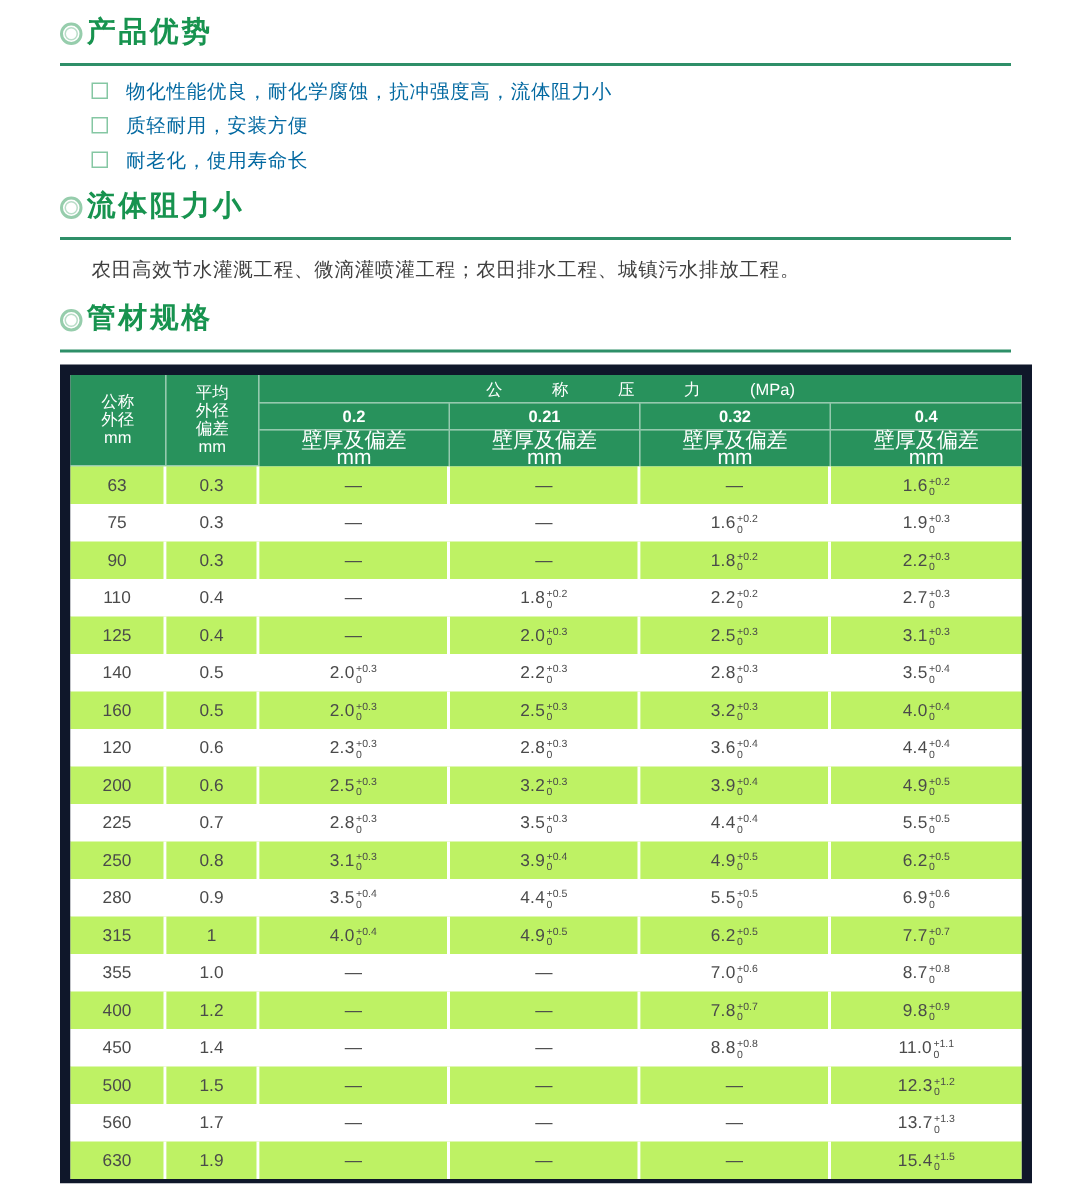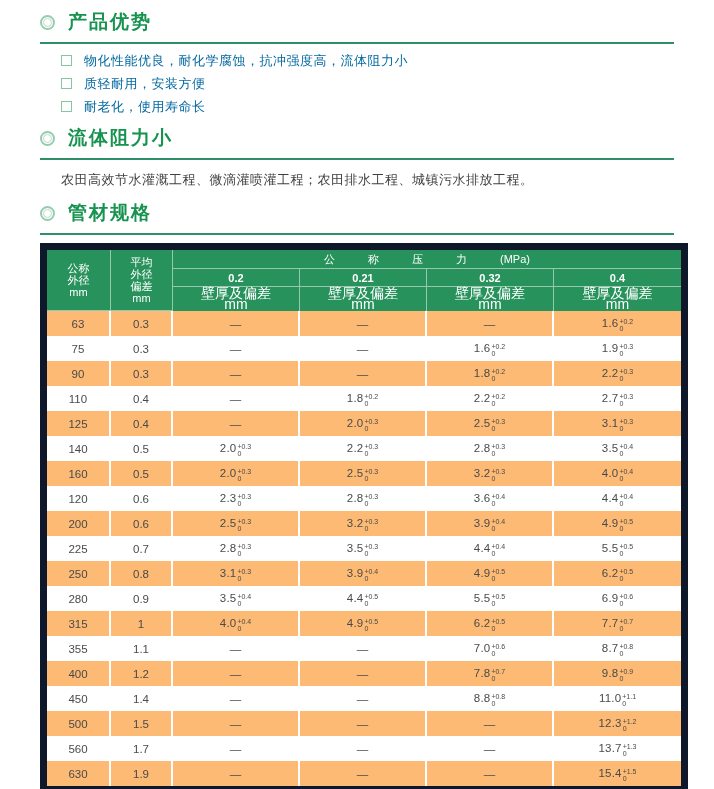"产品优势" .sec-head { gap: 13px -> 3px }
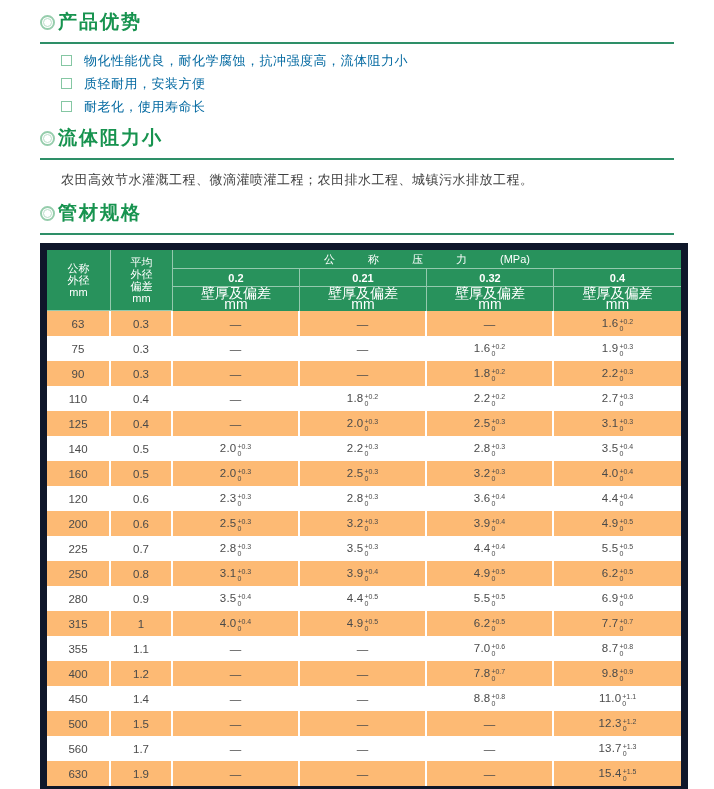"63" tr.alt td { background: #fdba74 -> #bef264 }
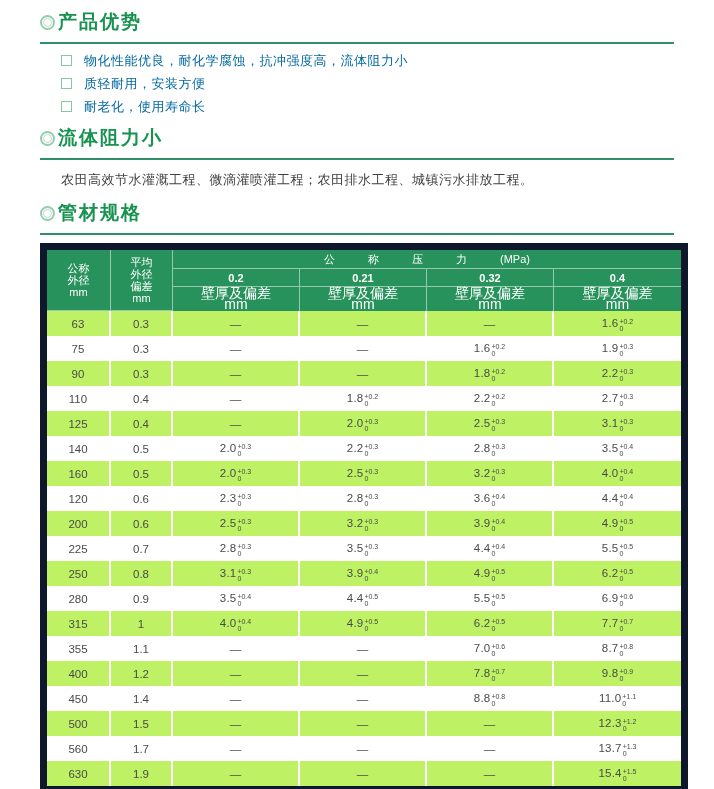"1.1" td { text: 1.1 -> 1.0 }
